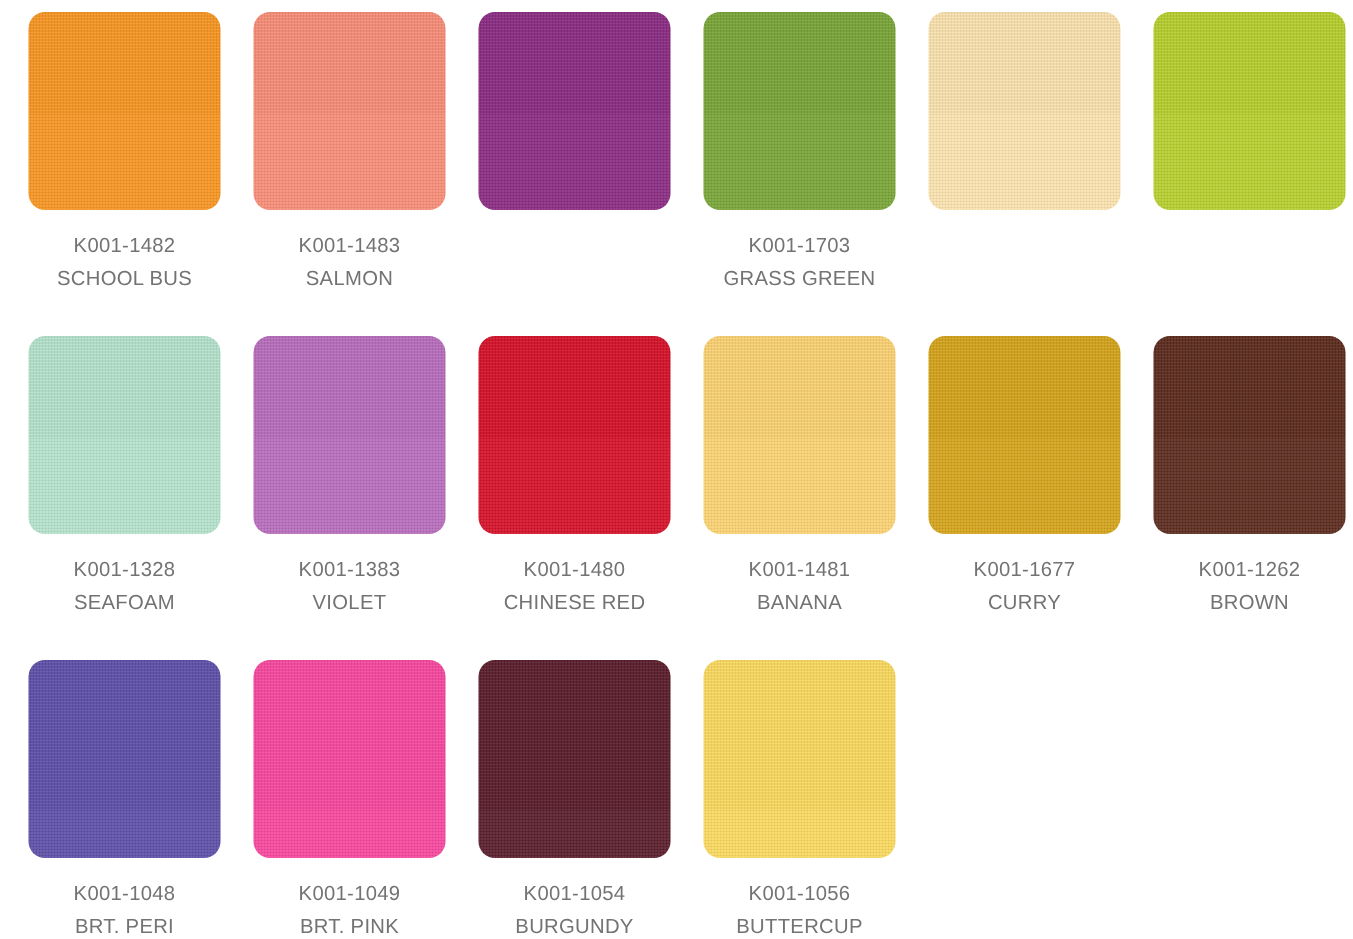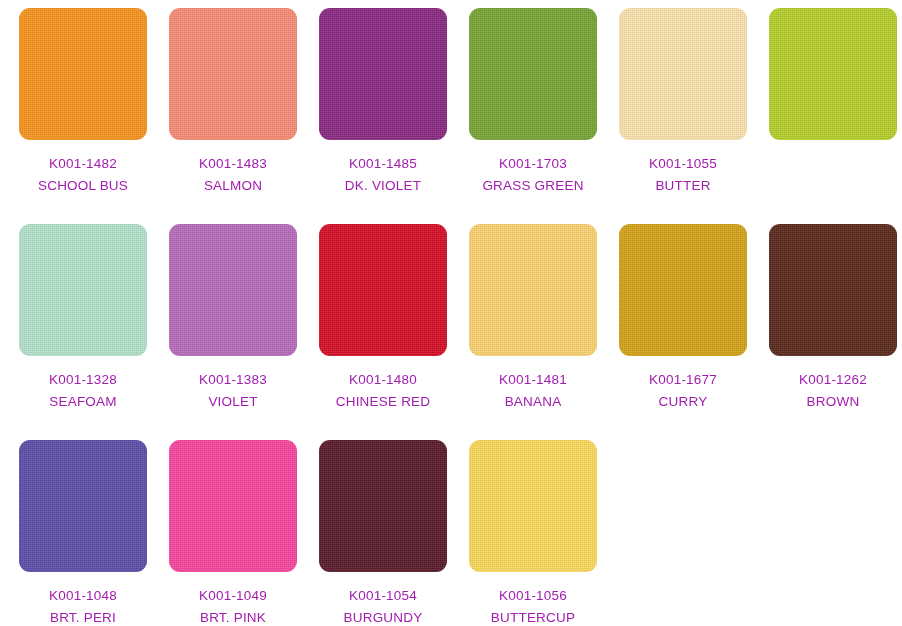"K001-1482" .swatch-label { color: #a21caf -> #737373 }
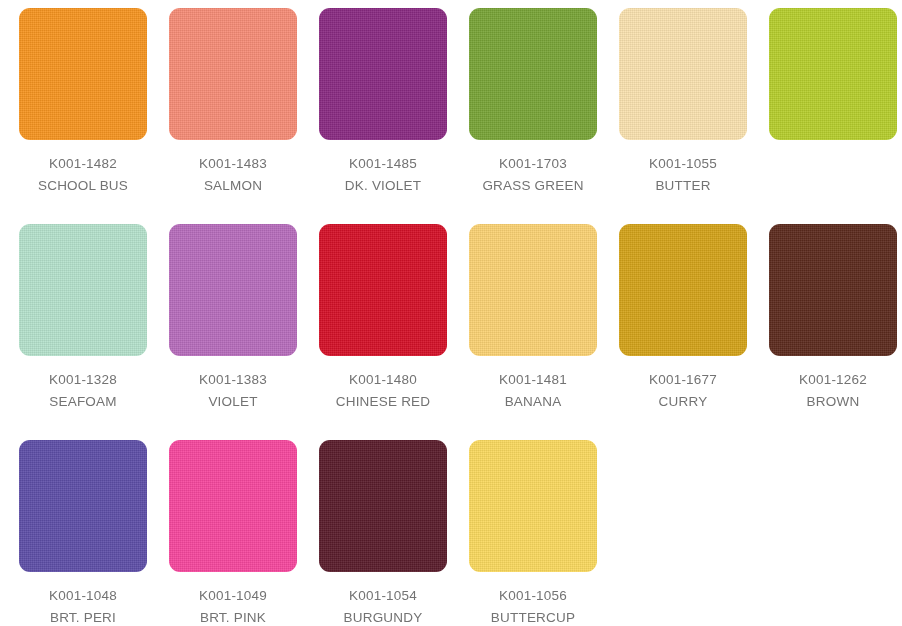"K001-1485" div.swatch-label { html: <div> <span>K001-1485</span> <span>DK. VIOLET</span> </div> -> none }
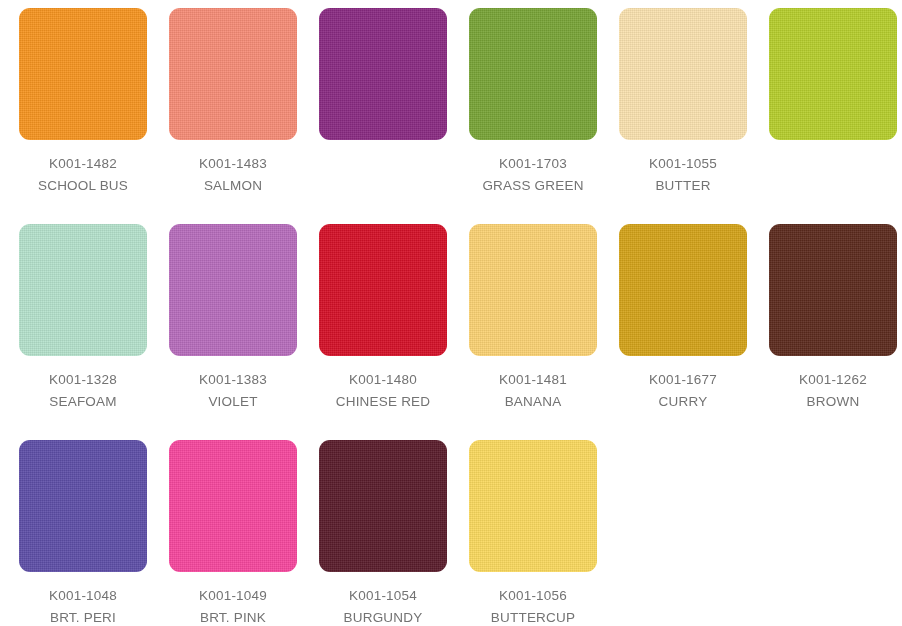"K001-1055" div.swatch-label { html: <div> <span>K001-1055</span> <span>BUTTER</span> </div> -> none }
